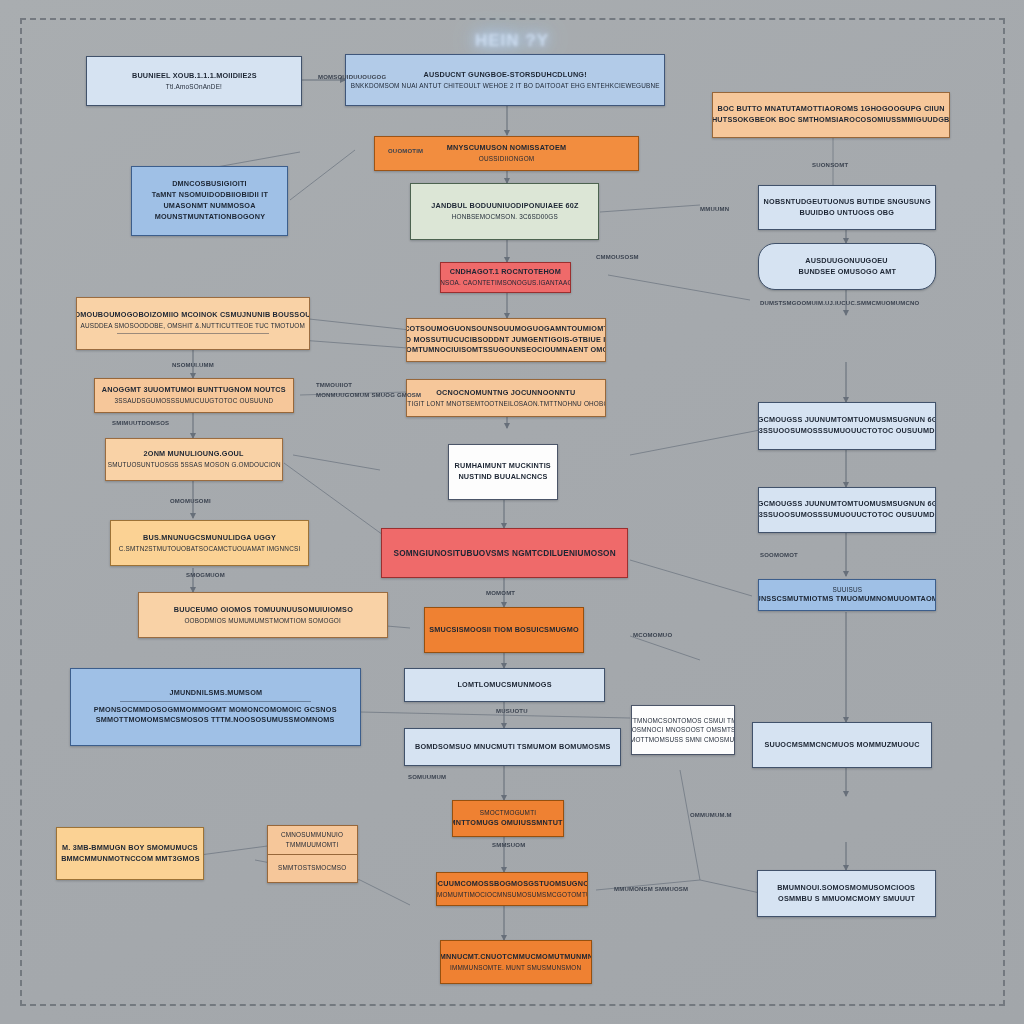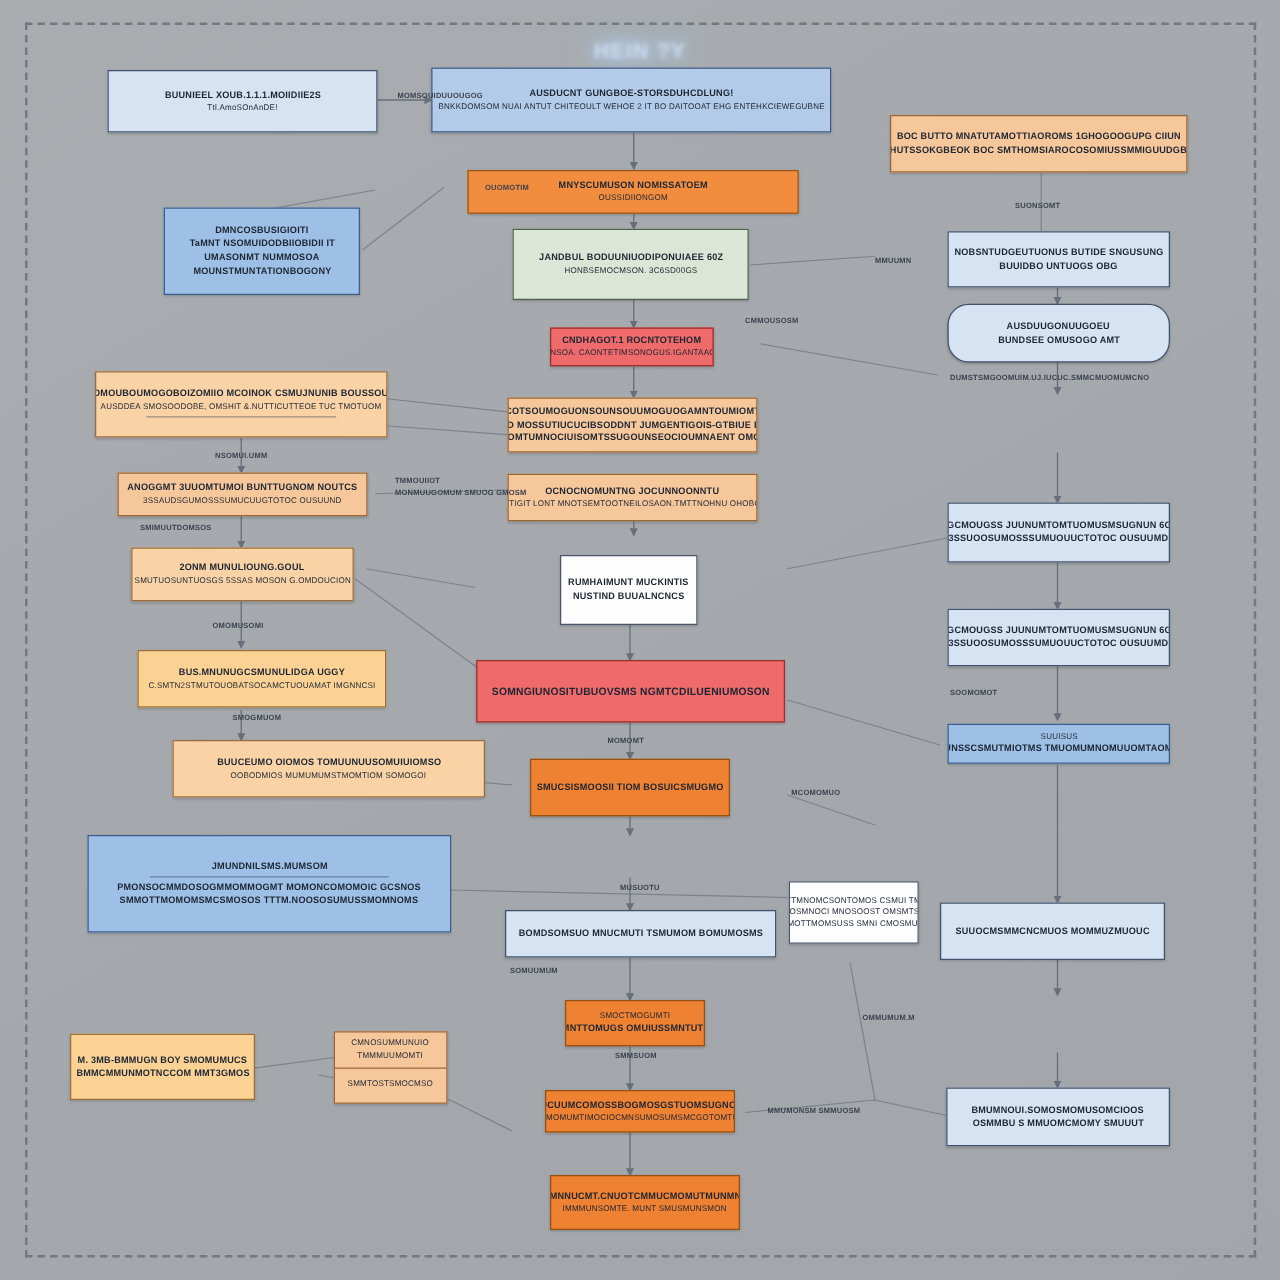"LOMTLOMUCSMUNMOGS" div.node { html: none -> <div> <span>LOMTLOMUCSMUNMOGS</span> </div> }
